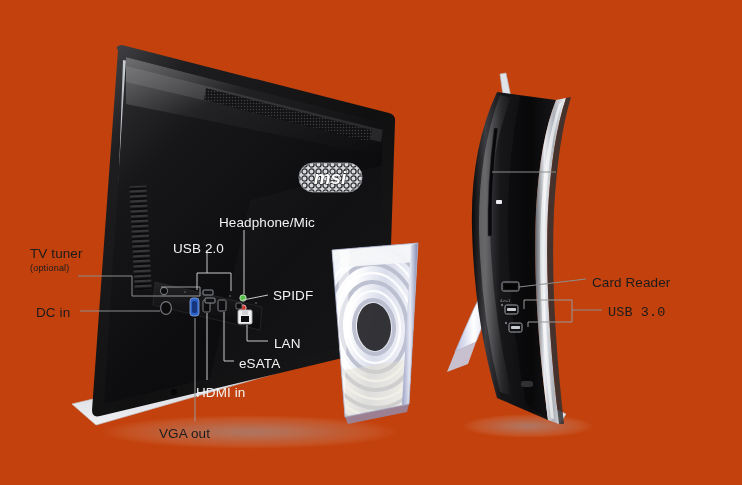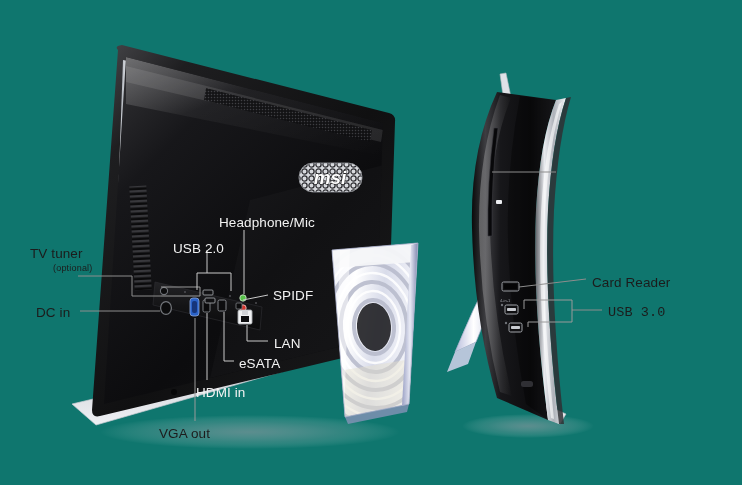"msi" #stage { background: #0f766e -> #c2410c }
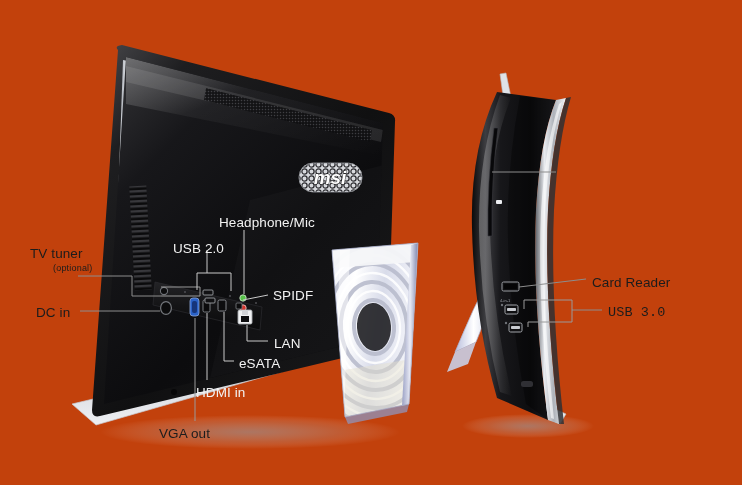"(optional)" .sub { margin-left: 23px -> none }
